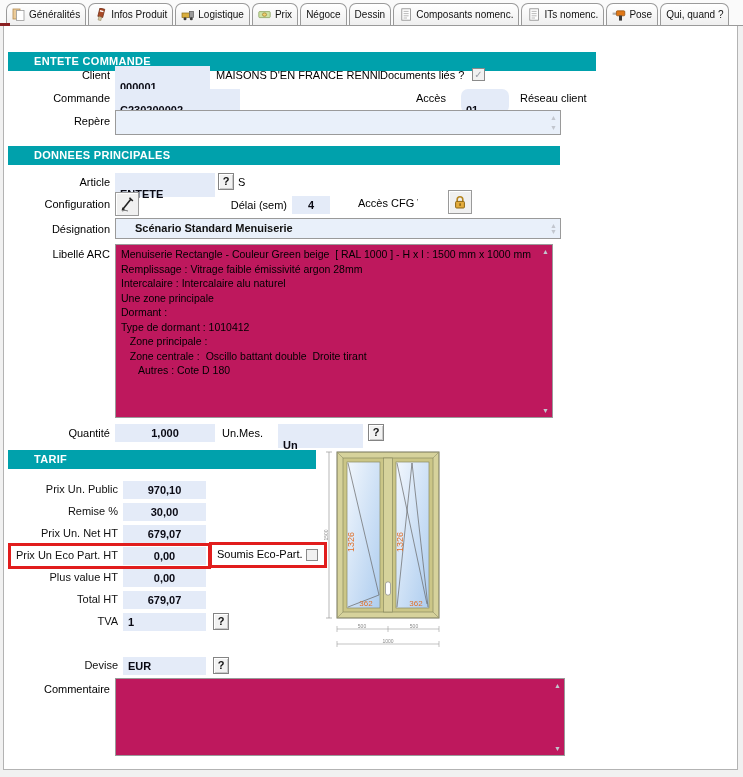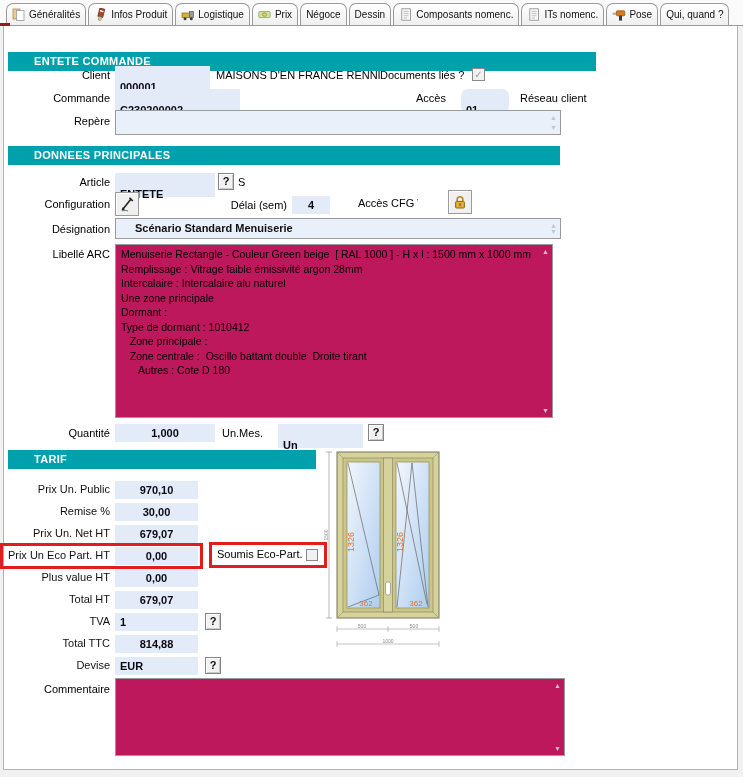"Prix Un. Public" .trow { left: 0 -> 8px }
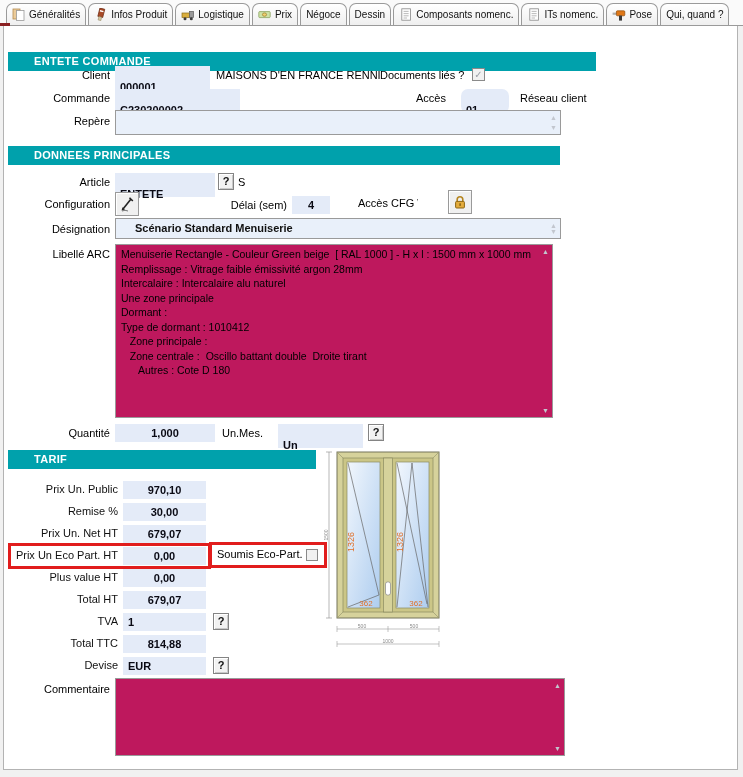"Total TTC" div.trow { html: <div> <span>Total TTC</span> <span>814,88</span> </div> -> none }
